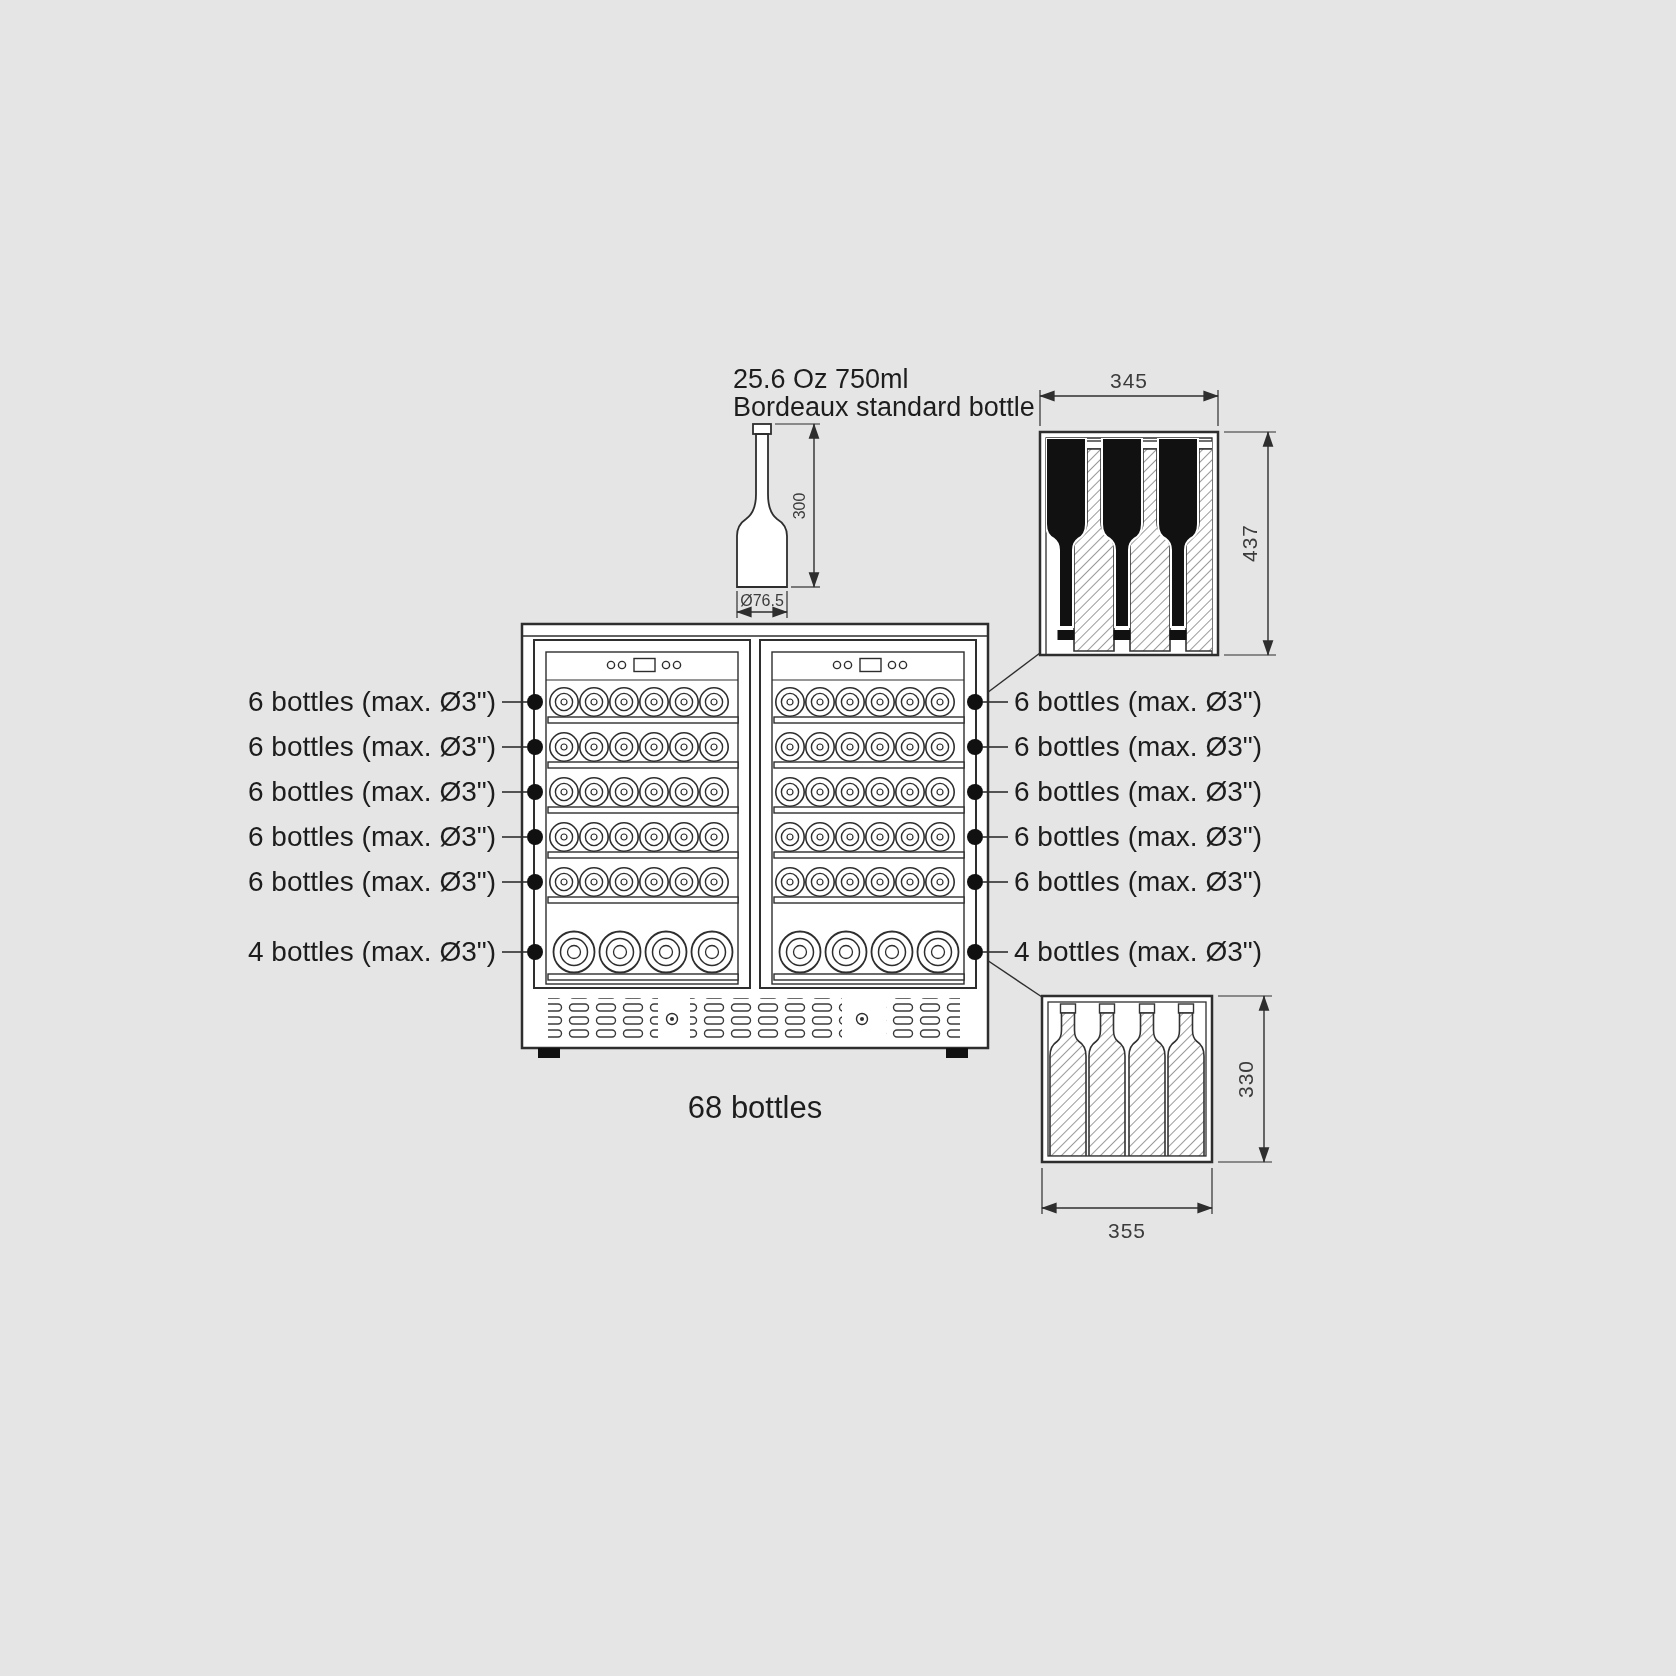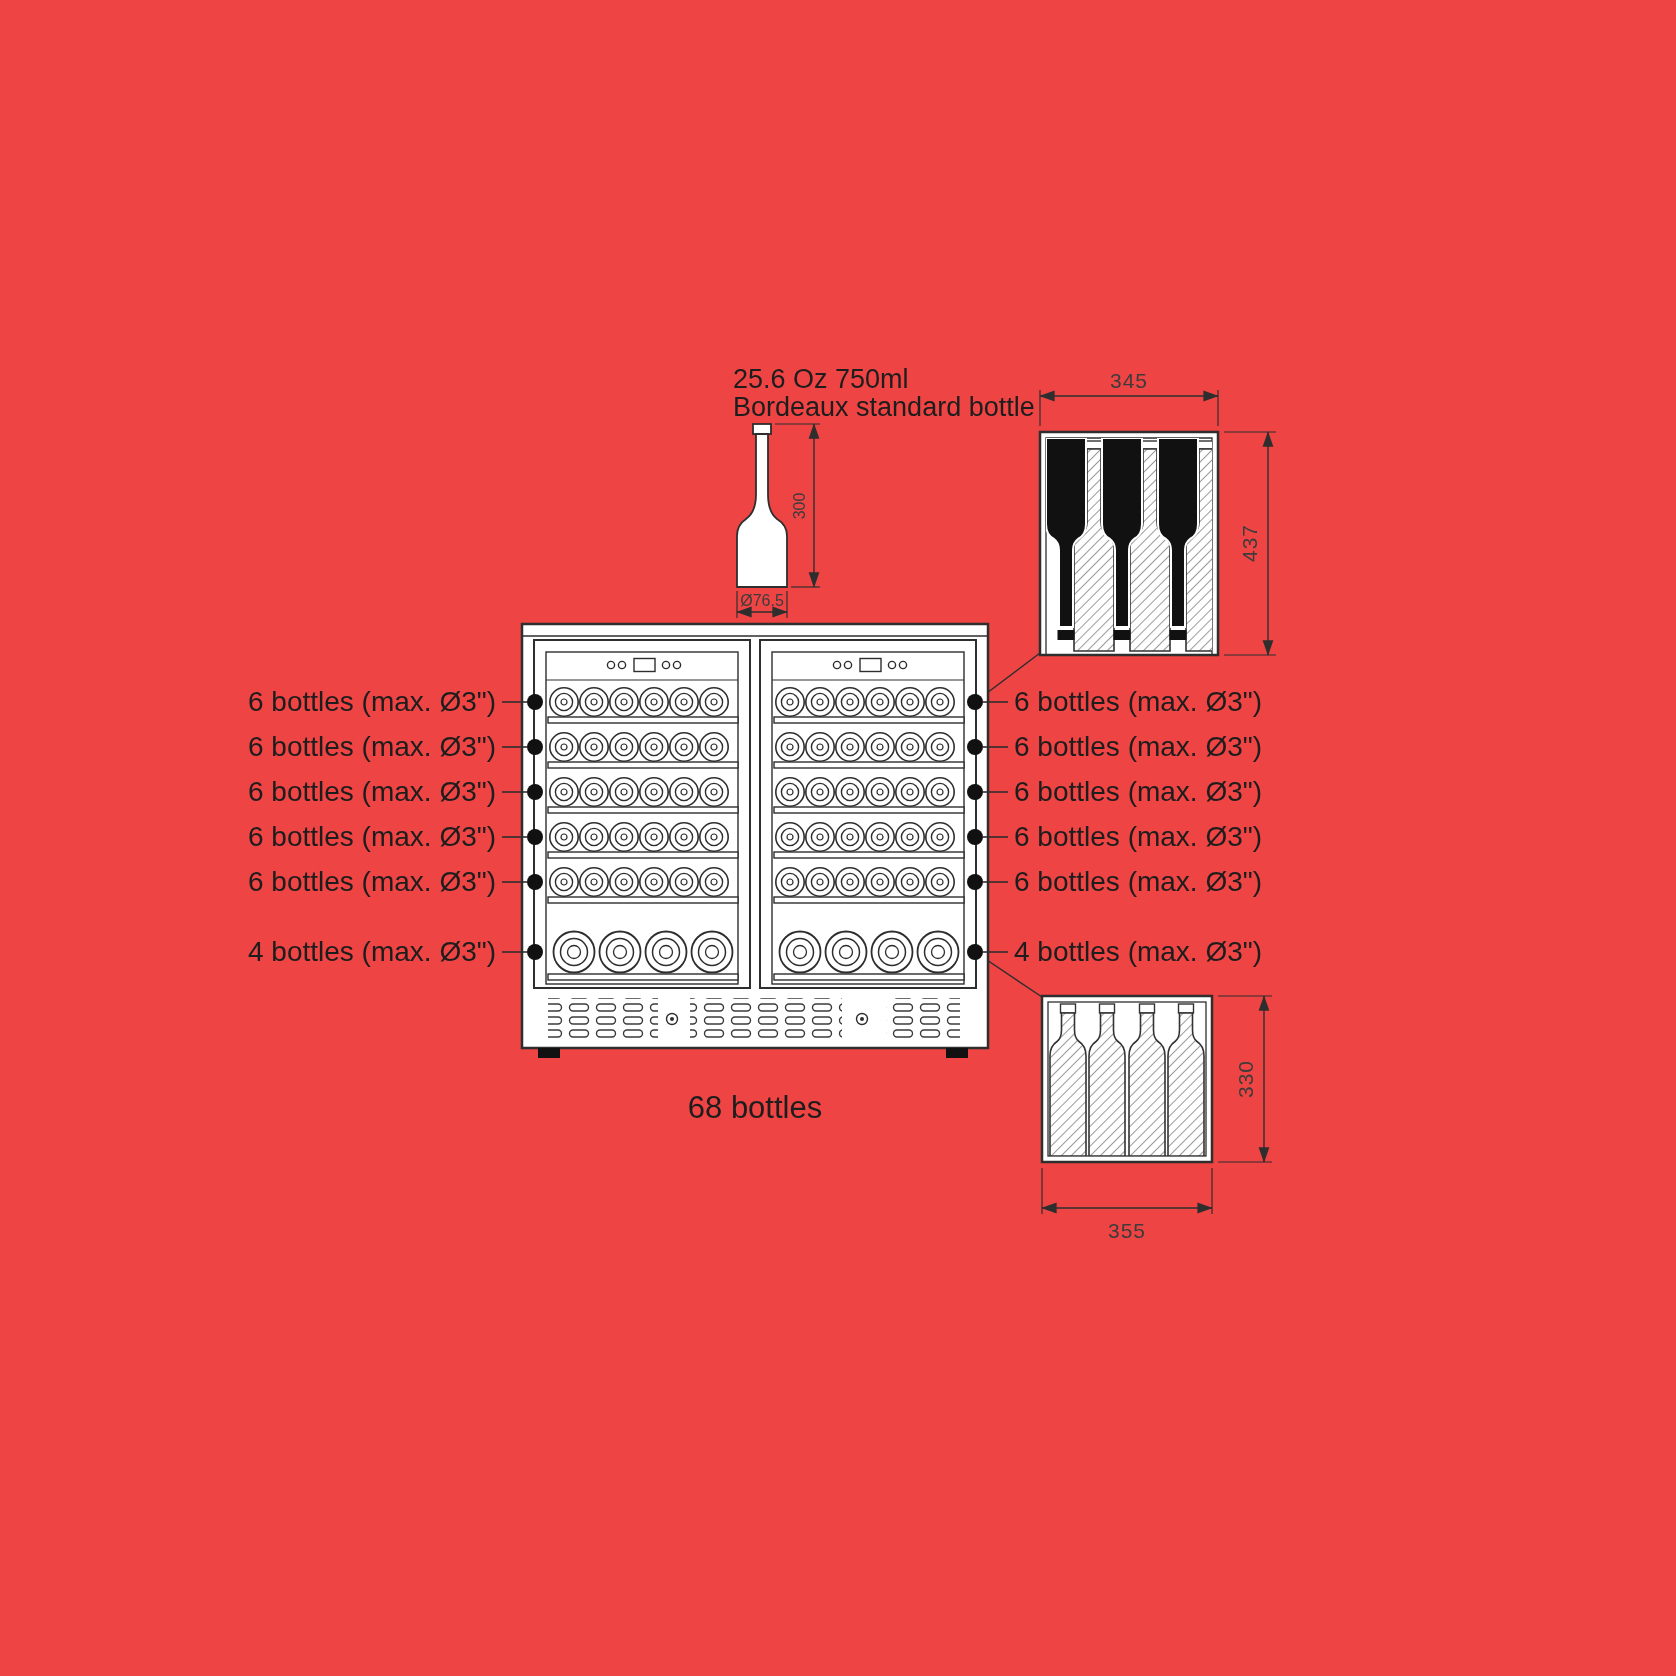"25.6 Oz 750ml" .stage { background: #ef4444 -> #e5e5e5 }
